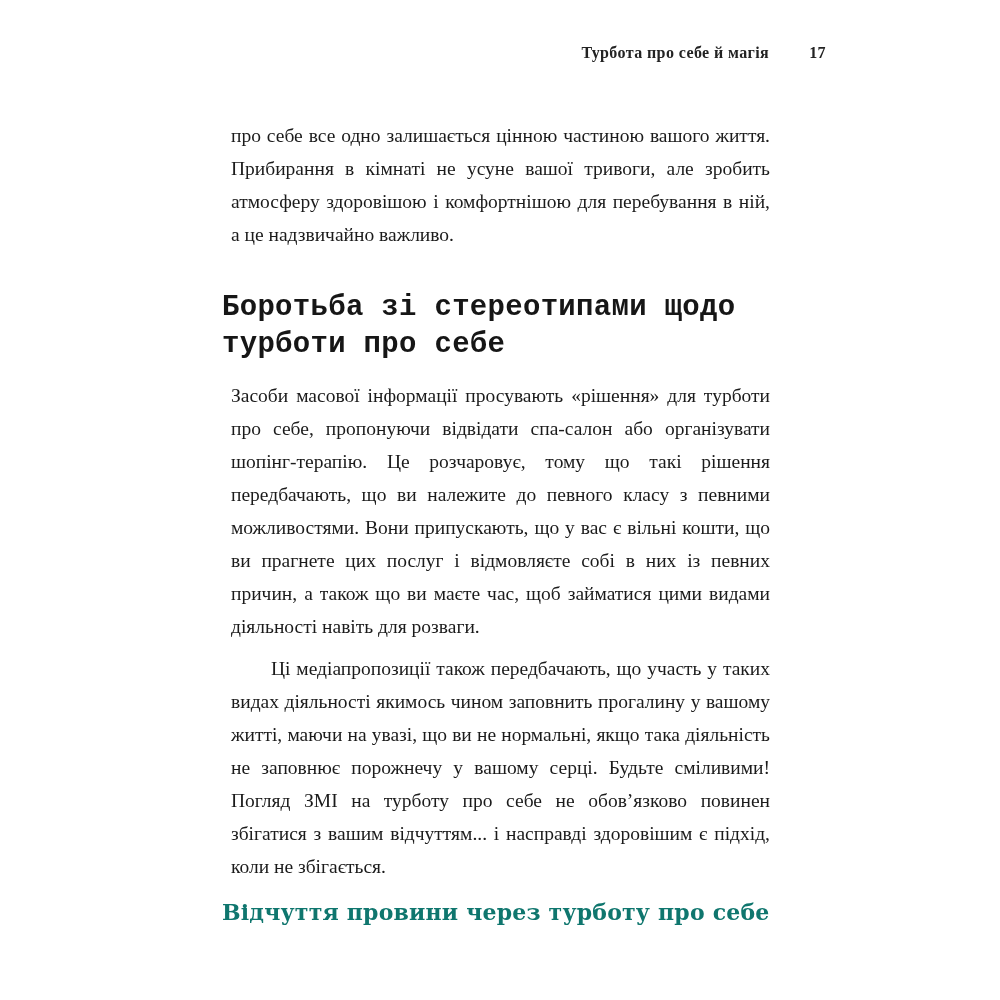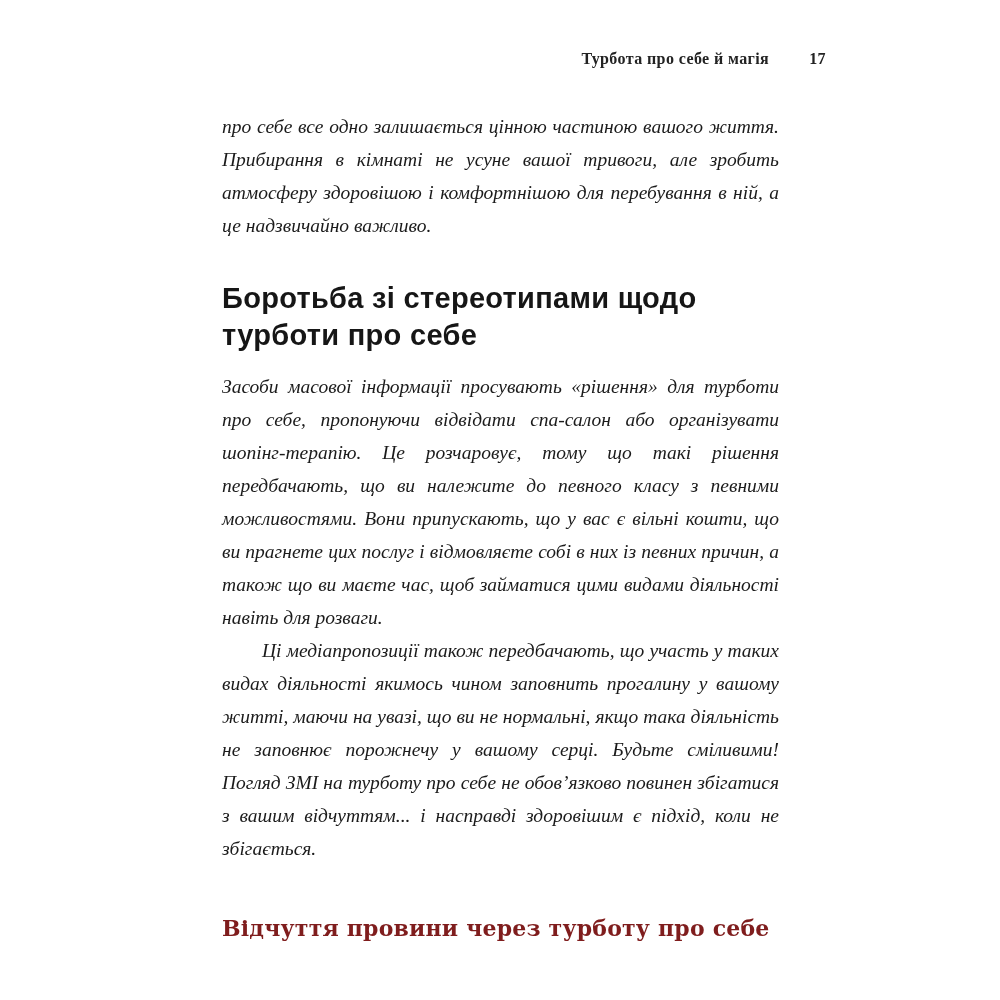"Турбота про себе й магія" .page-header { top: 50px -> 44px }
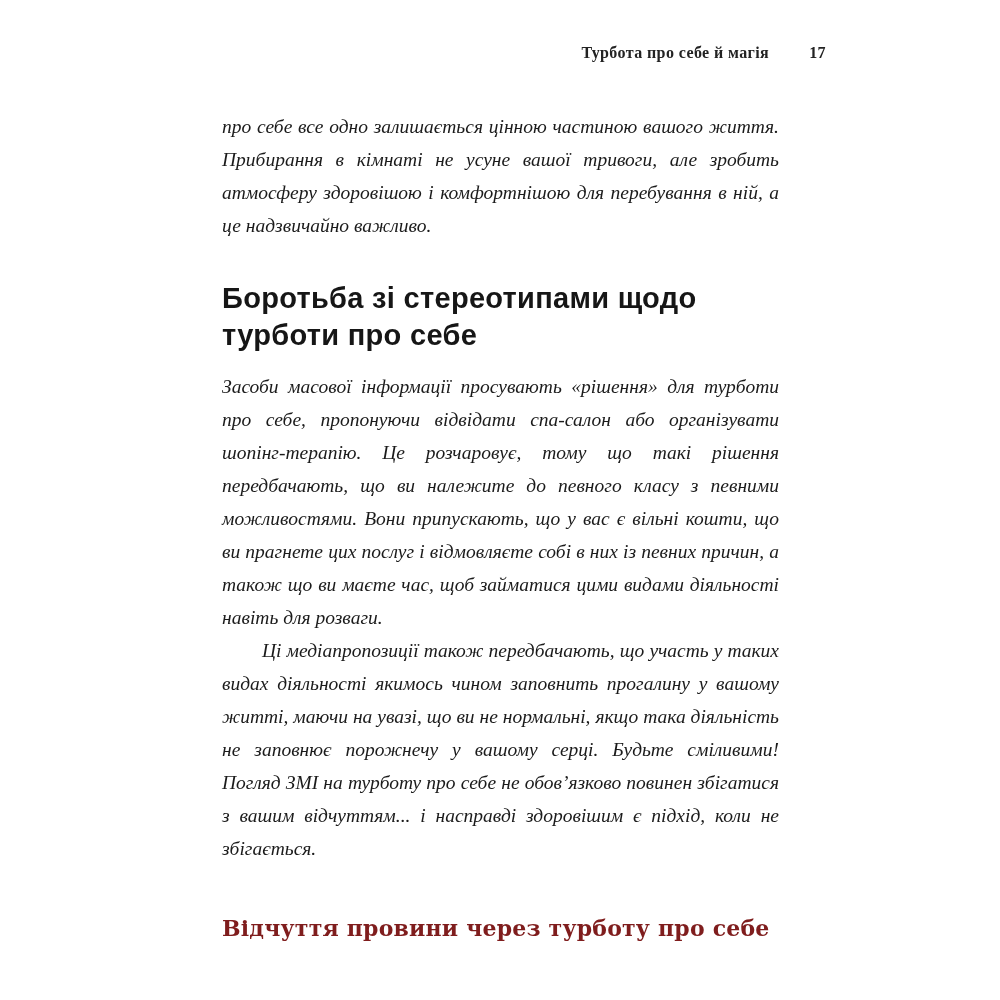"про себе все одно залишається" .content p { font-style: italic -> none; margin: 0 -> 9px }
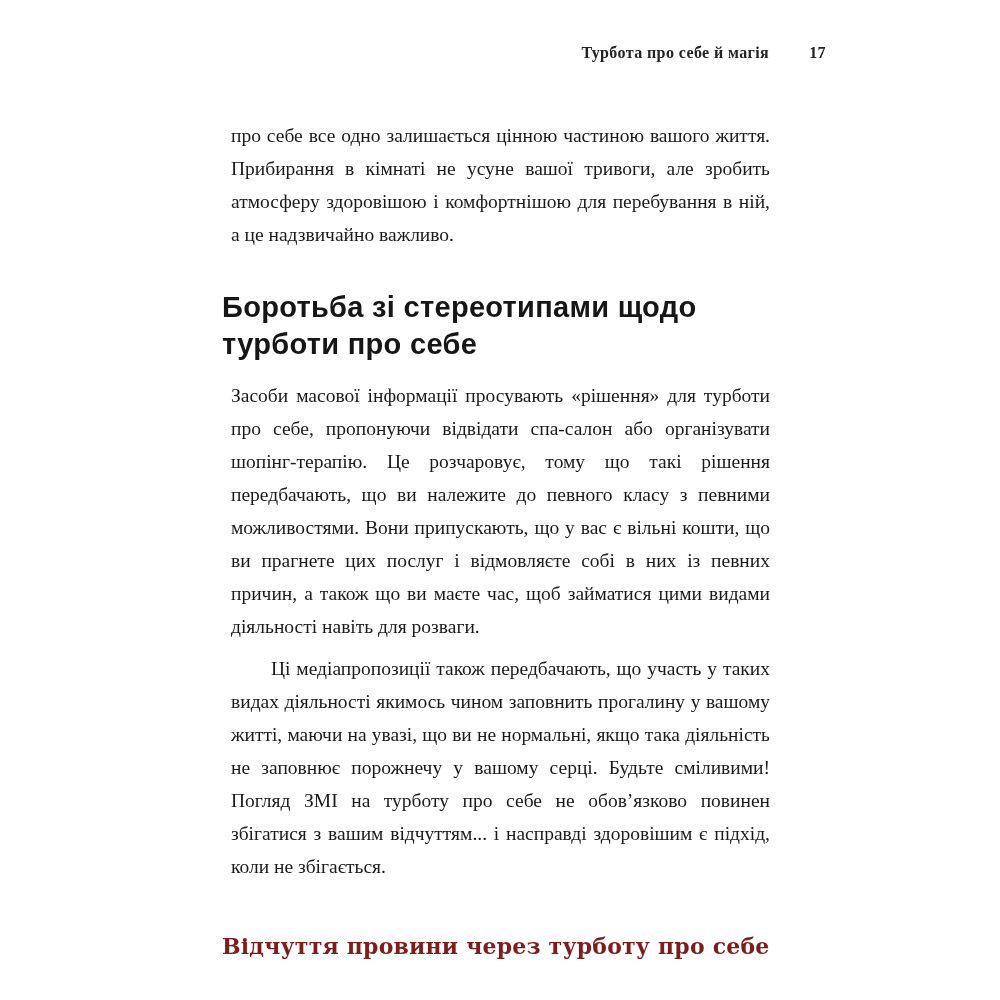"Боротьба зі стереотипами щодо турботи" h1.section-heading { font-family: Liberation Sans, sans-serif -> Liberation Mono, monospace }
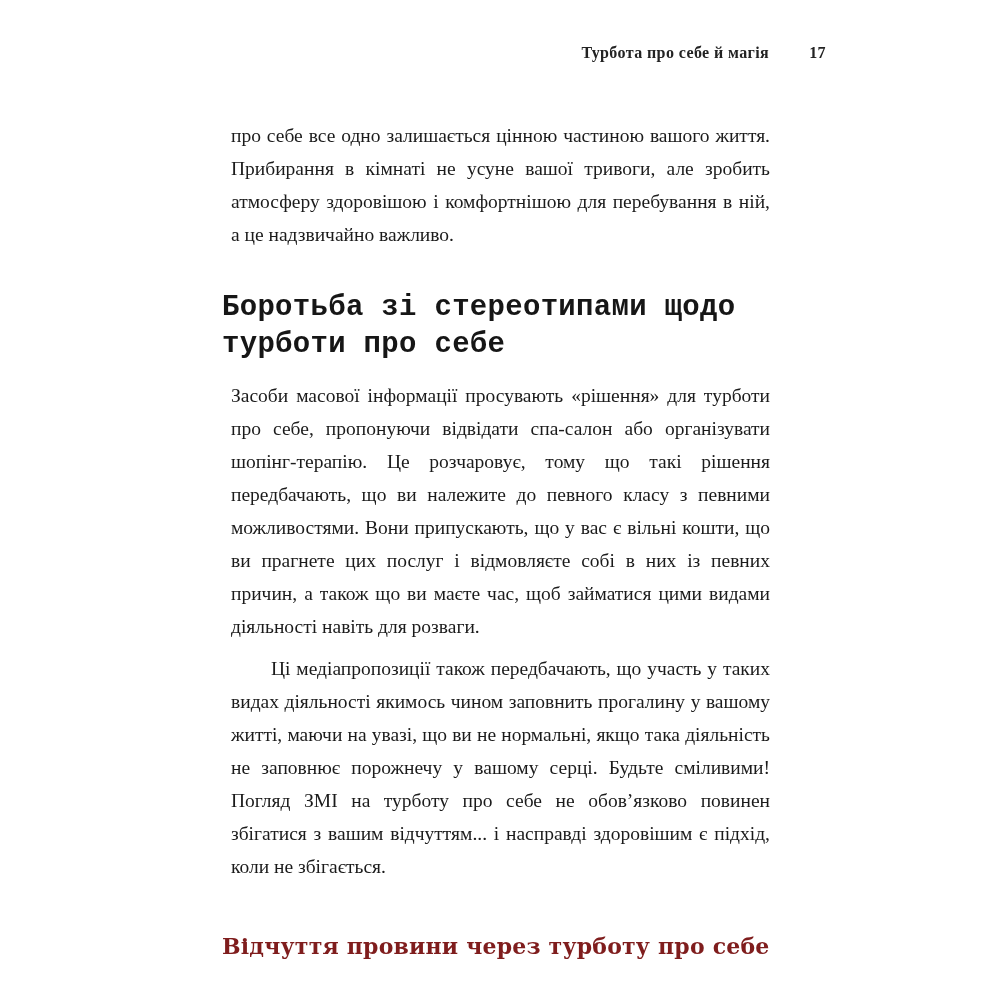"Відчуття провини через турботу про" h2.subsection-heading { color: #7f1d1d -> #0f766e; margin: 48px 0 3px 0 -> 14px 0 3px 0 }
